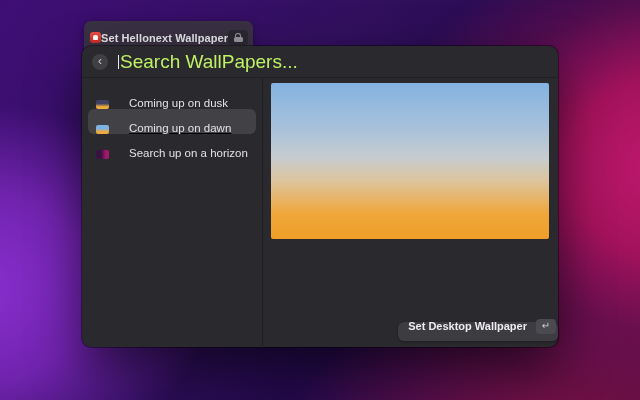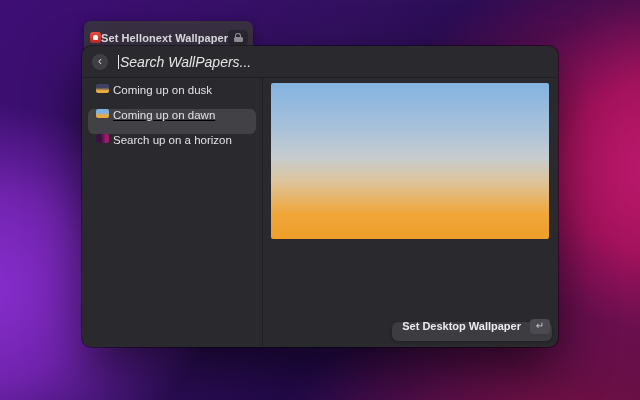"Search WallPapers..." .search-input { color: #e5e5e5 -> #bef264; font-size: 14px -> 19px; font-style: italic -> none }
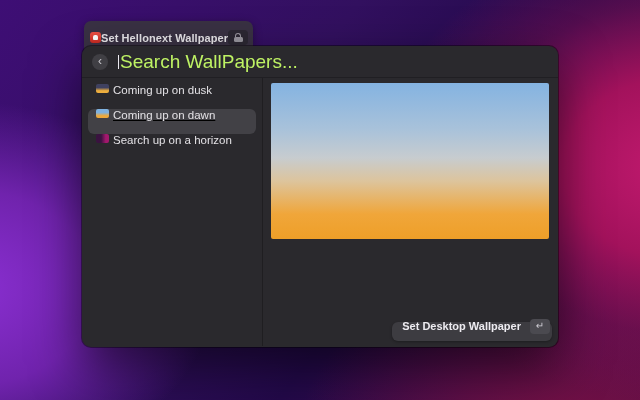"Coming up on dusk" .row { align-items: flex-start -> flex-end; gap: 4px -> 20px }
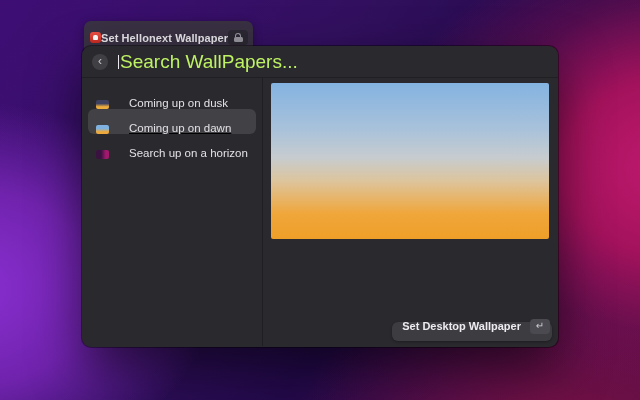"Set Desktop Wallpaper" .action-btn { right: 6px -> 0 }
